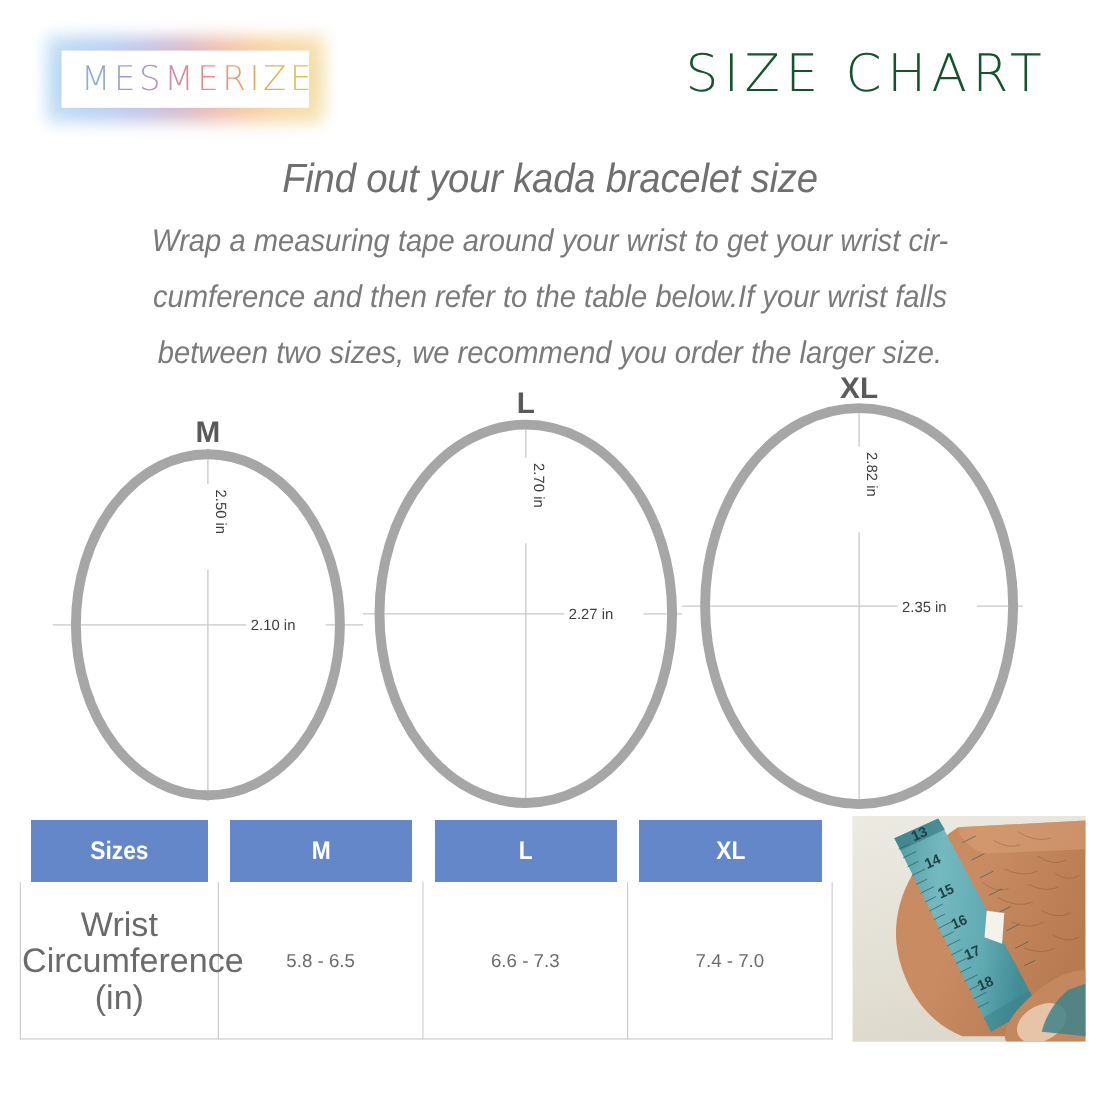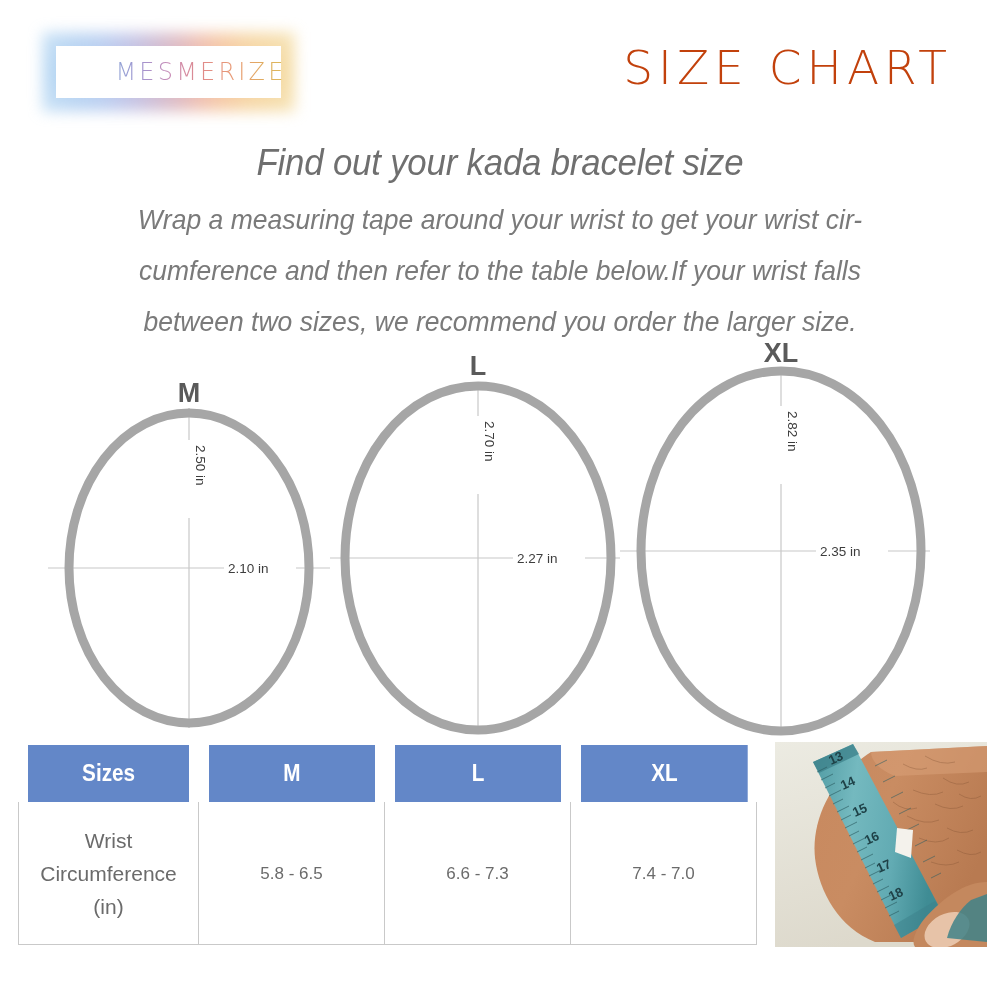"MESMERIZE" #logo-text { font-size: 24px -> 31px; margin-left: 21px -> none }
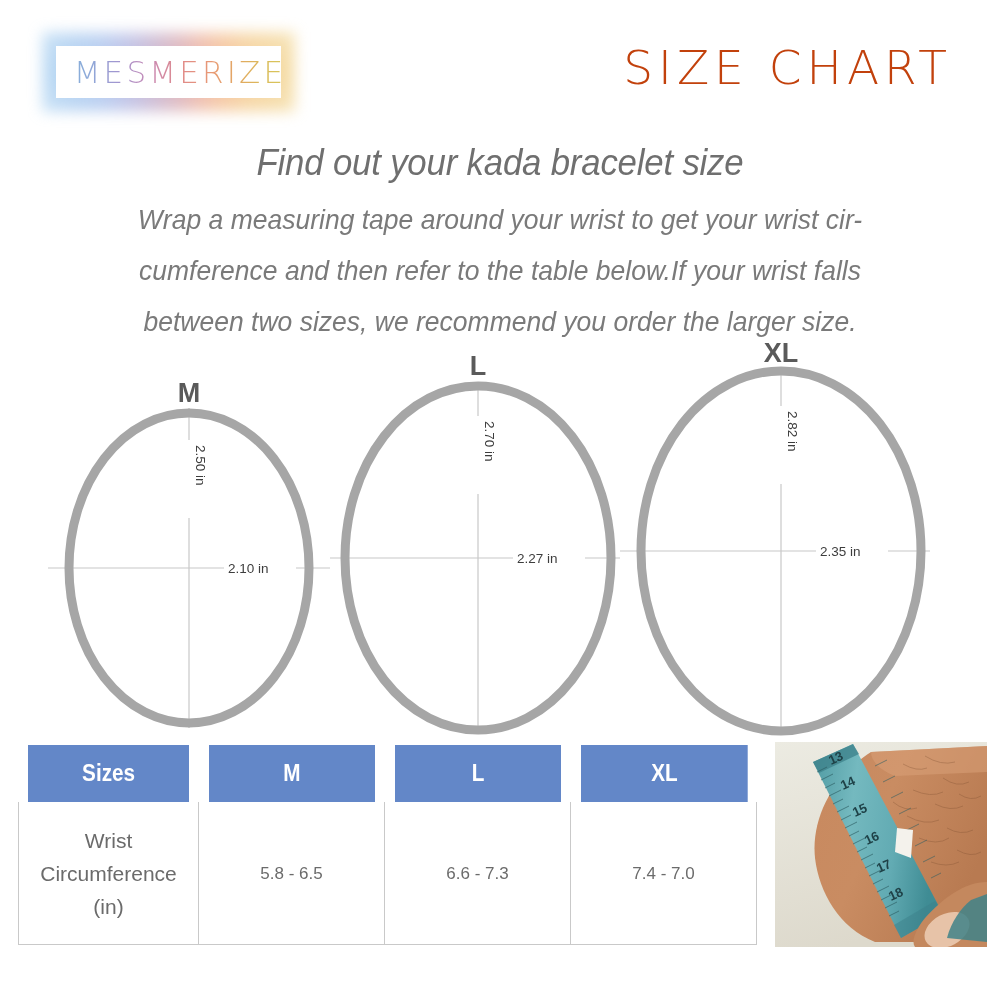"SIZE CHART" #size-chart-title { color: #c2410c -> #14532d }
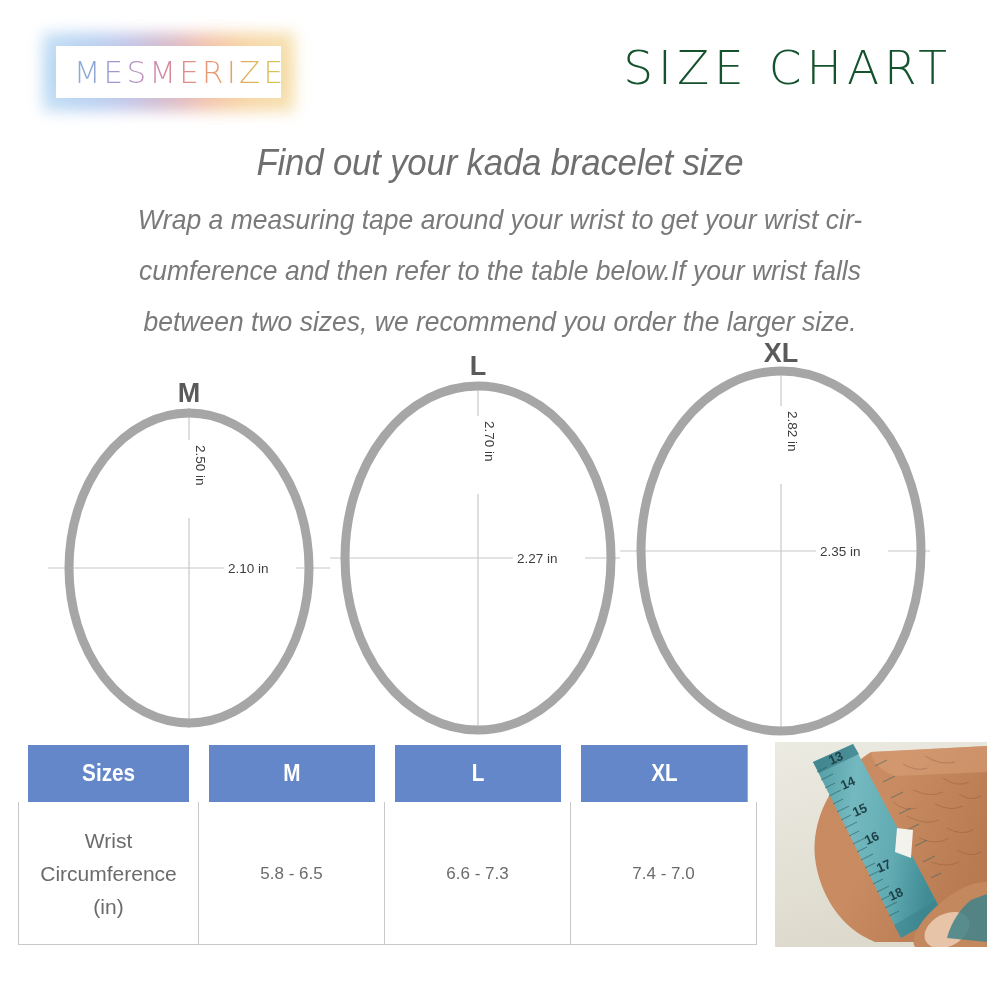"Wrist" #size-table td.label-cell { font-size: 21px -> 31px }
